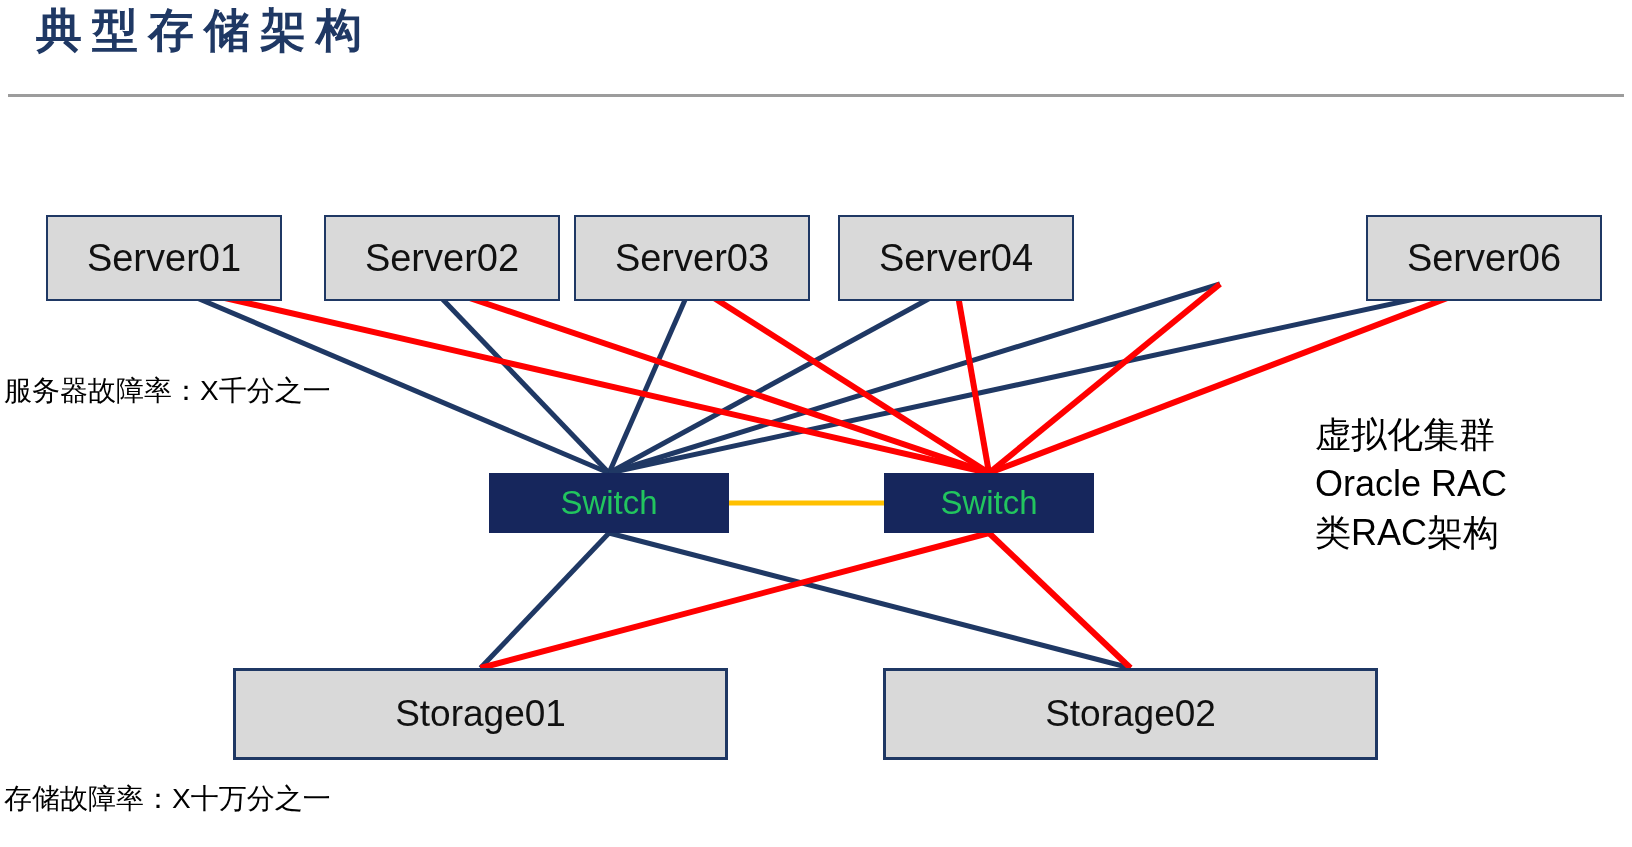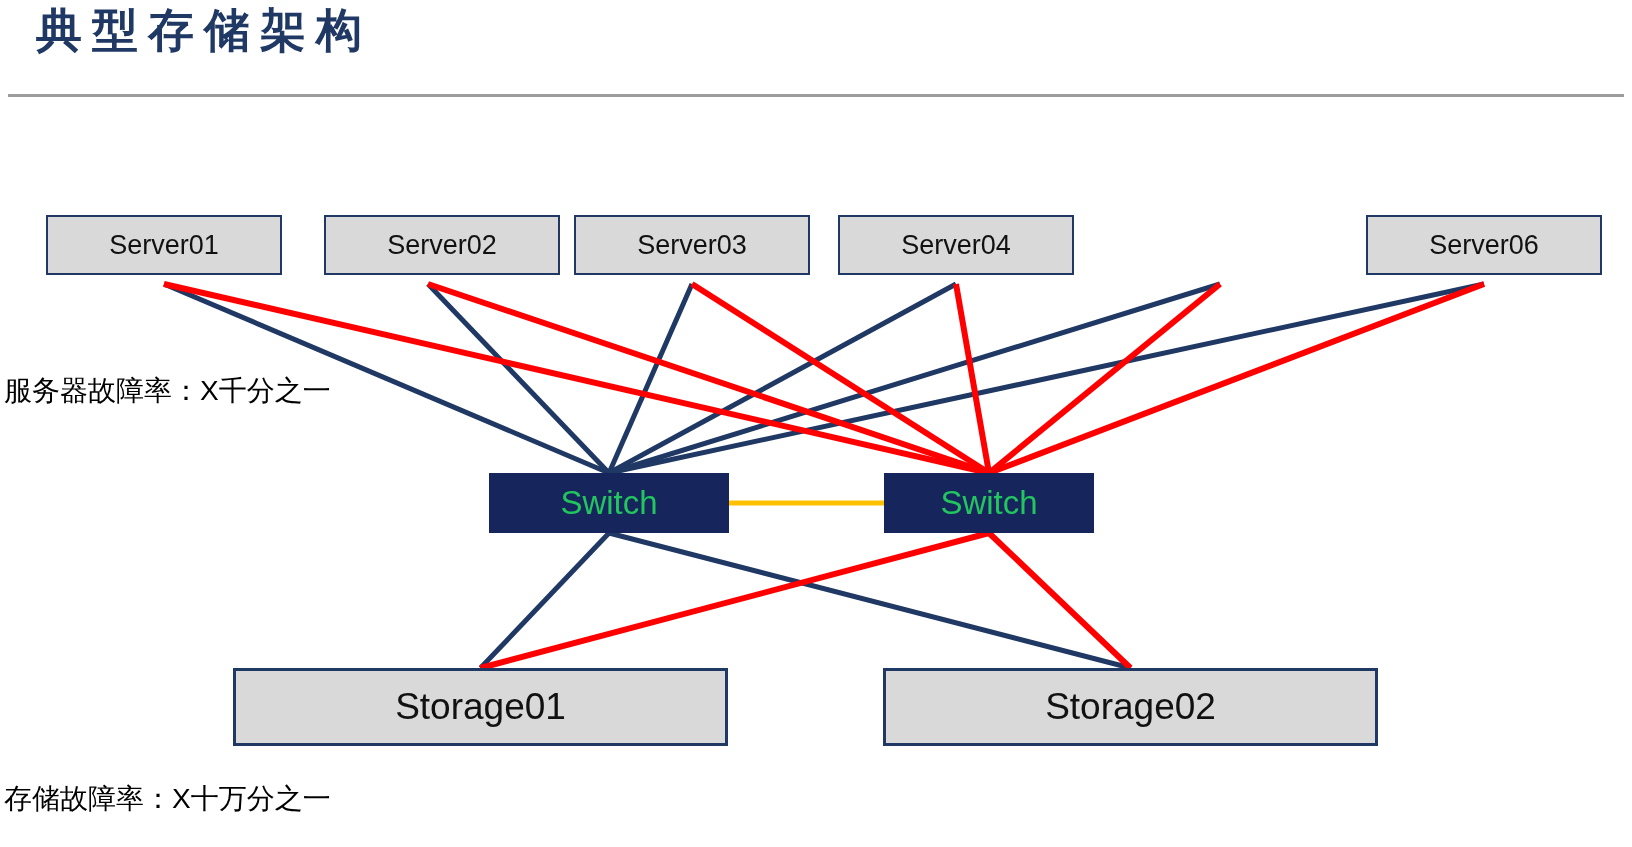"Server01" .server { font-size: 27px -> 38px; height: 60px -> 86px }
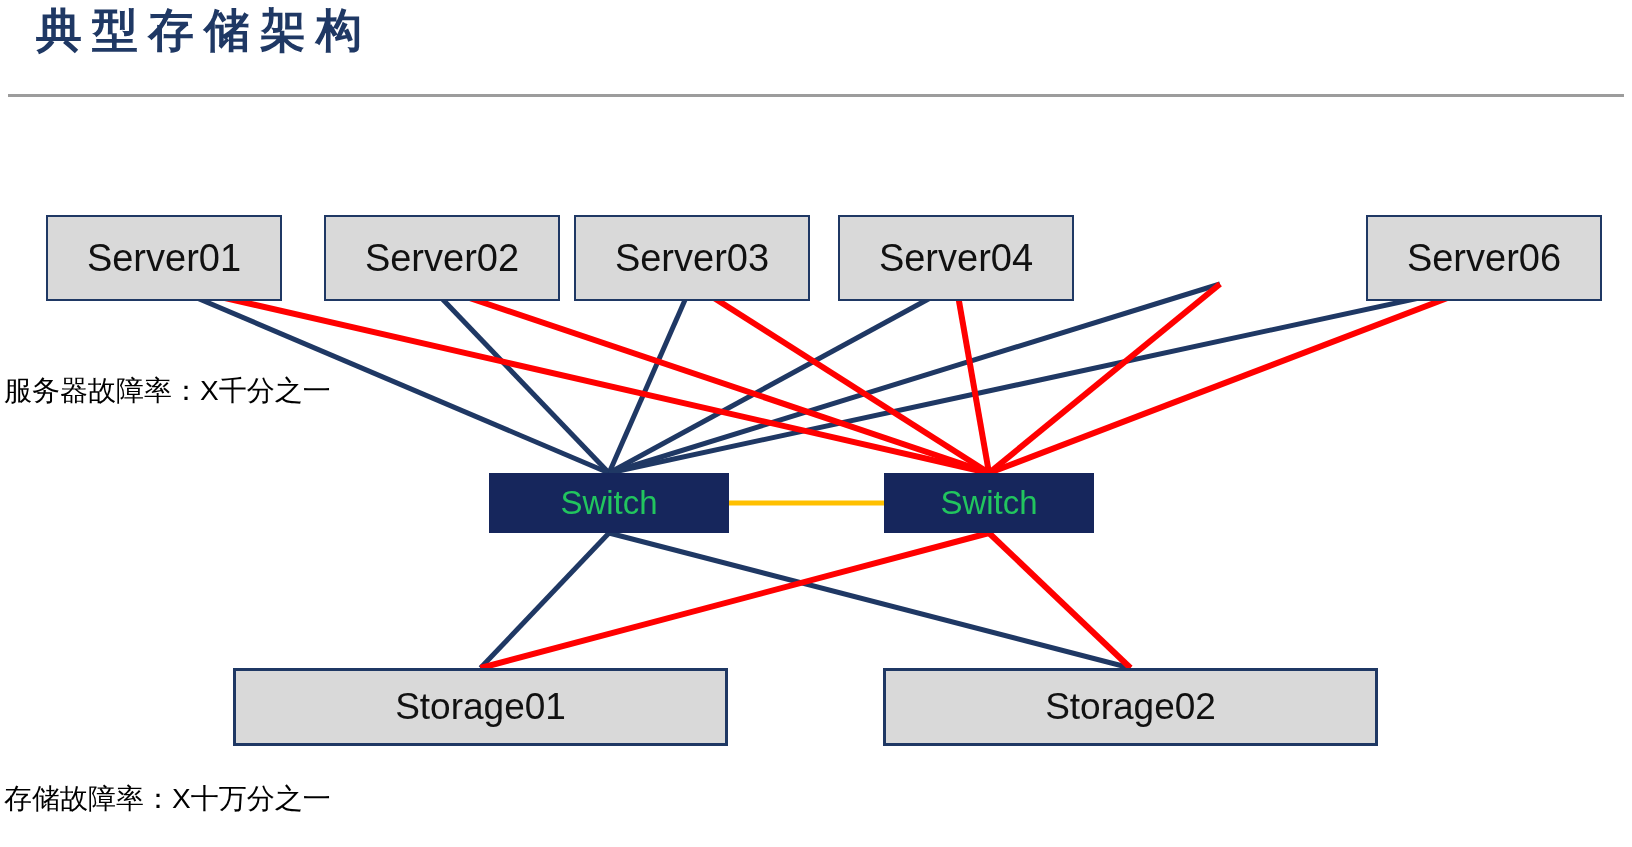"虚拟化集群" div.cluster-note { html: none -> <div> <div>虚拟化集群</div> <div>Oracle RAC</div> <div>类RAC架构</div> </div> }
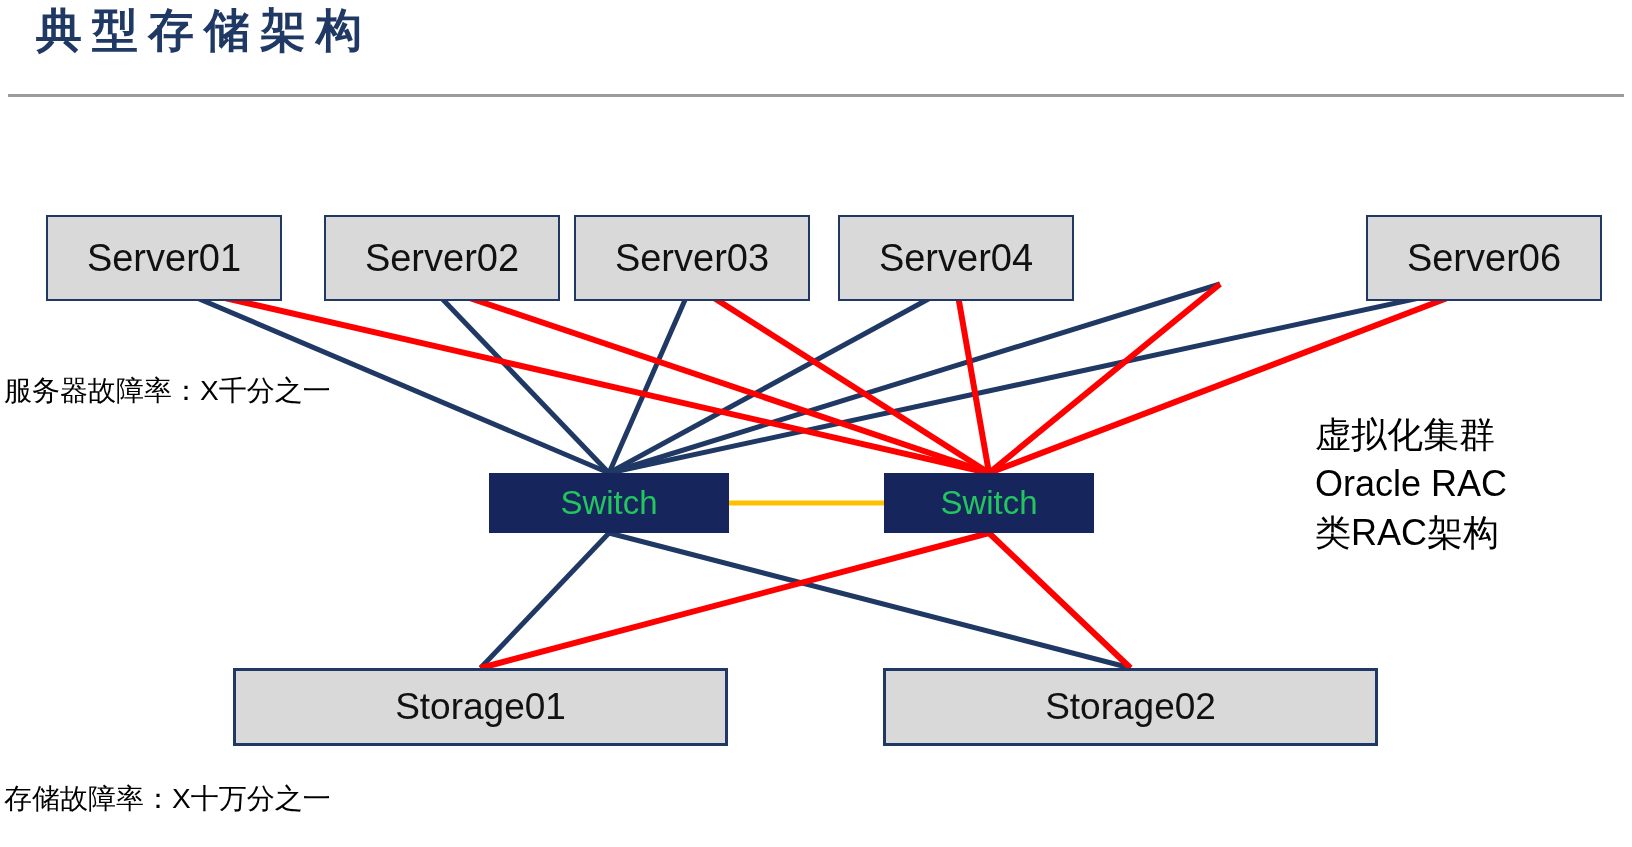"Storage01" .storage { height: 78px -> 92px }
